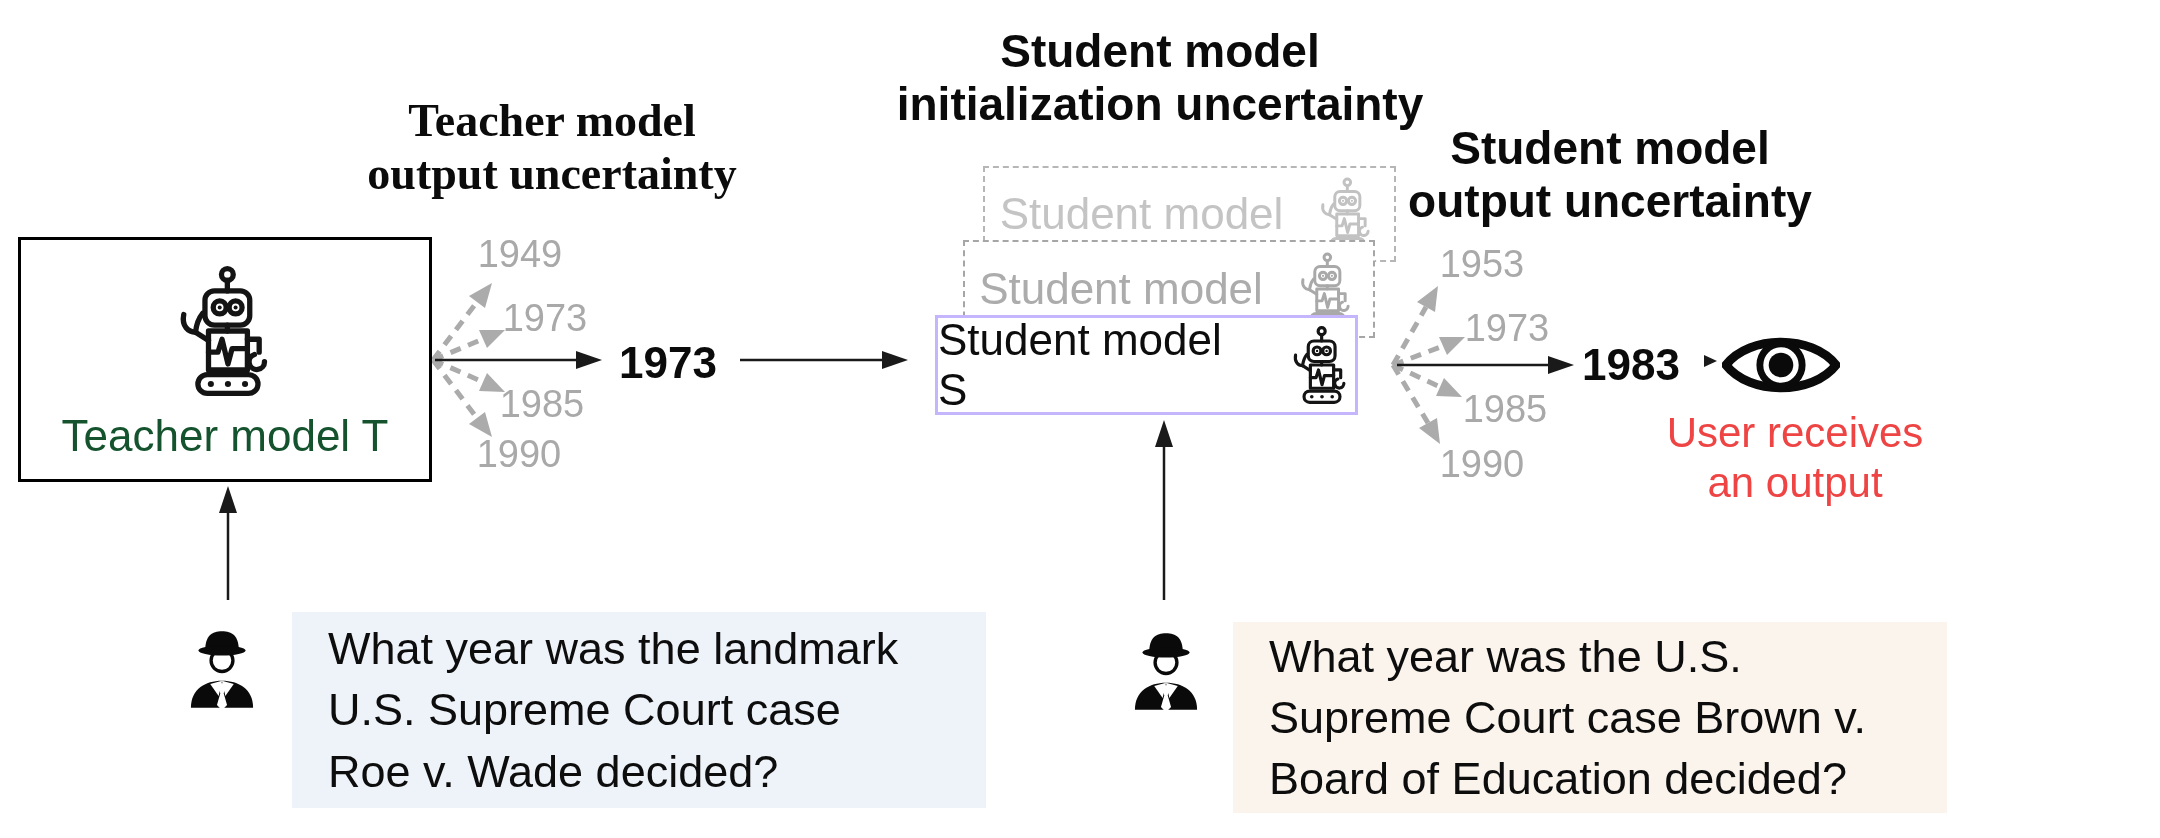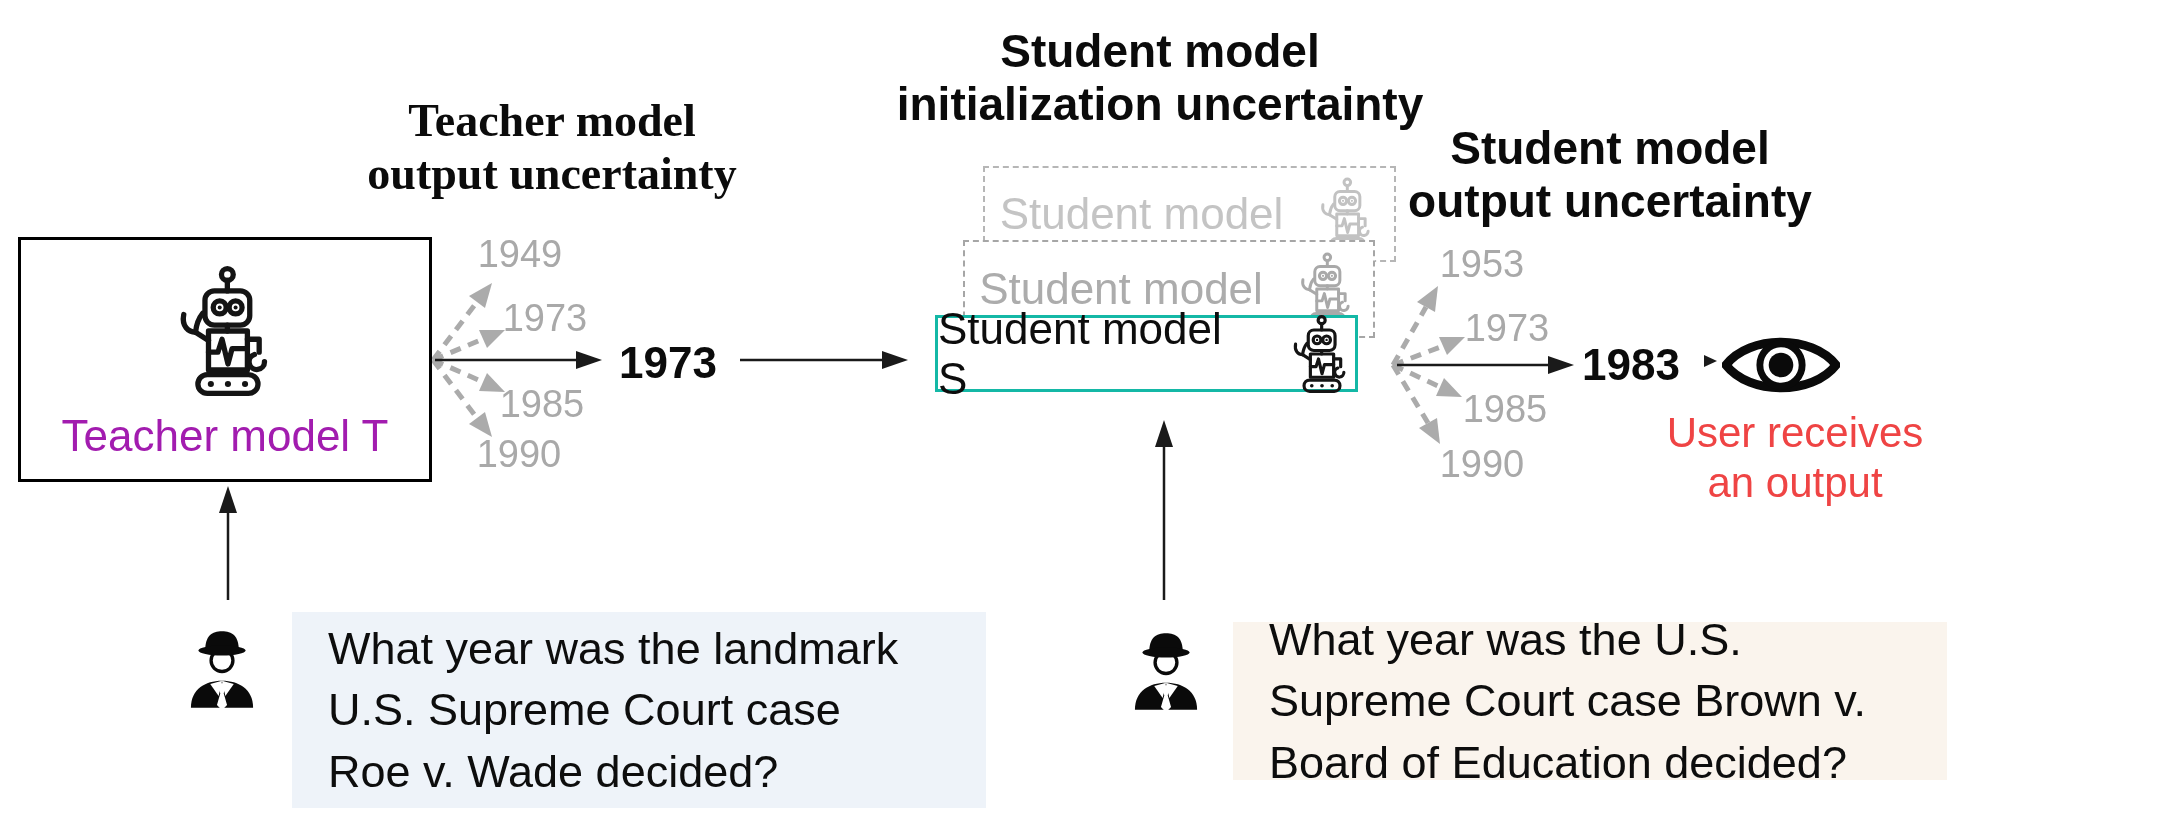"Student model S" .student-box { border: 3px solid #14b8a6 -> 3px solid #c4b5fd; height: 77px -> 100px }
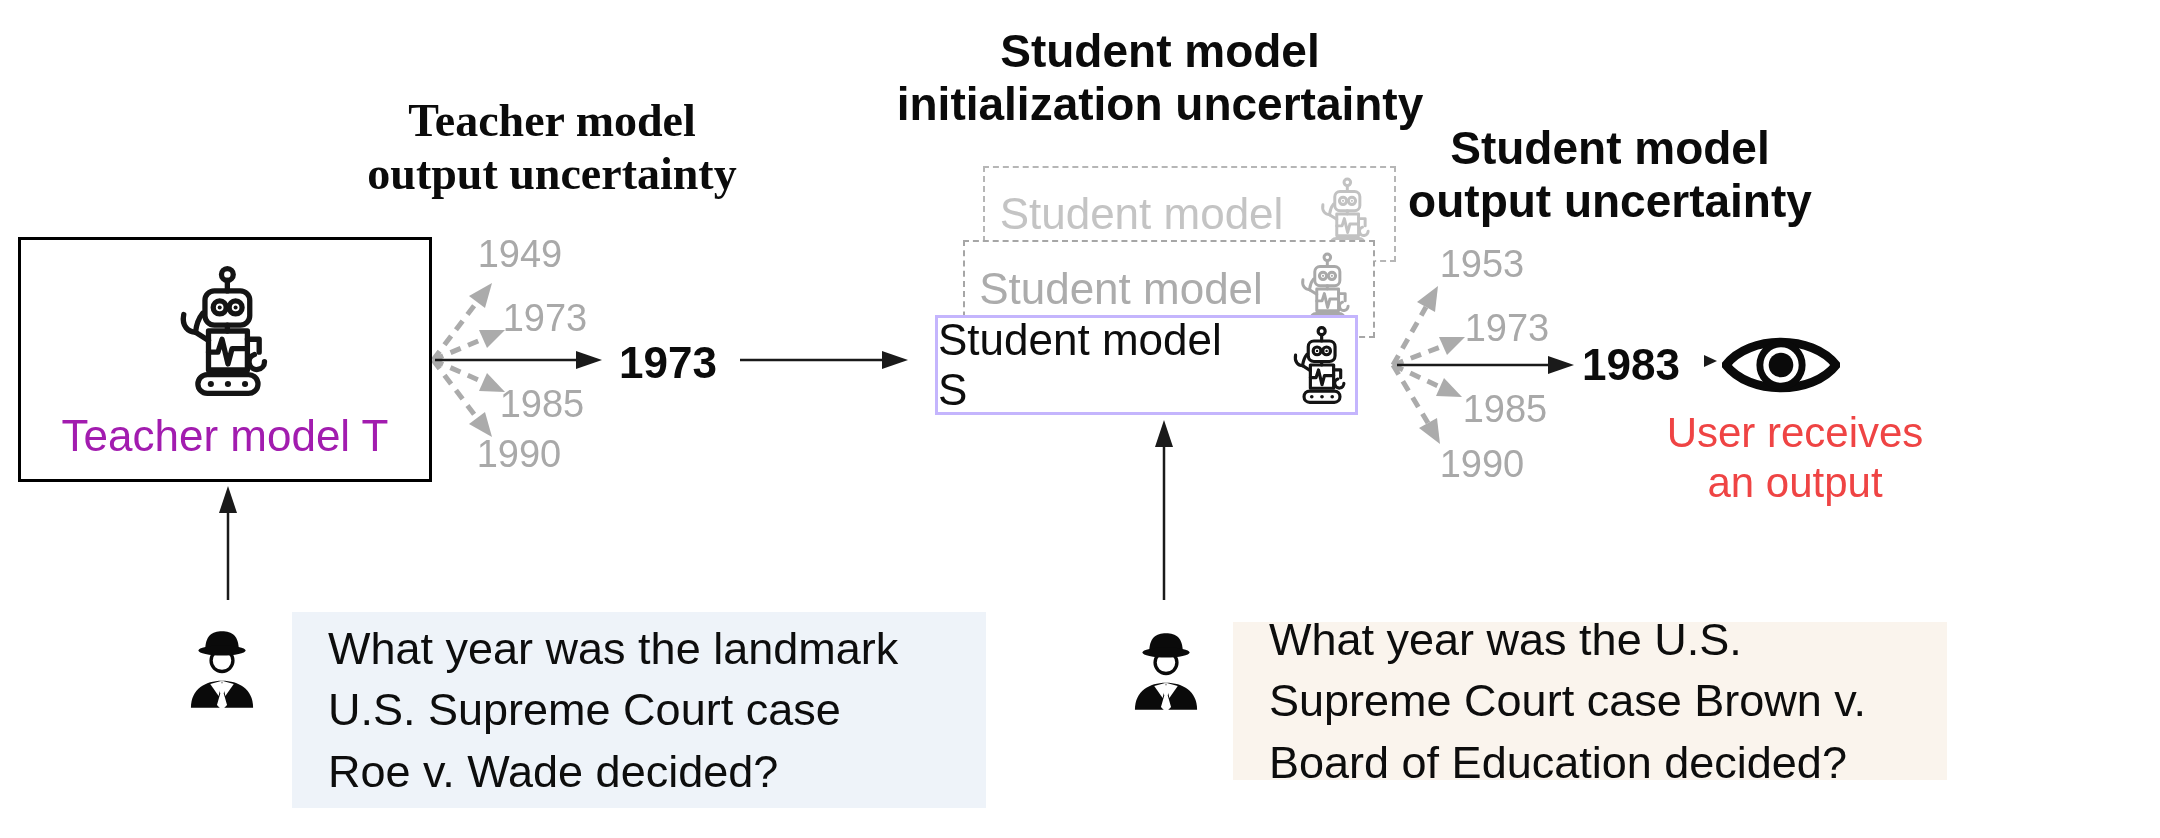"Teacher model T" .teacher-box .box-label { color: #a21caf -> #14532d }
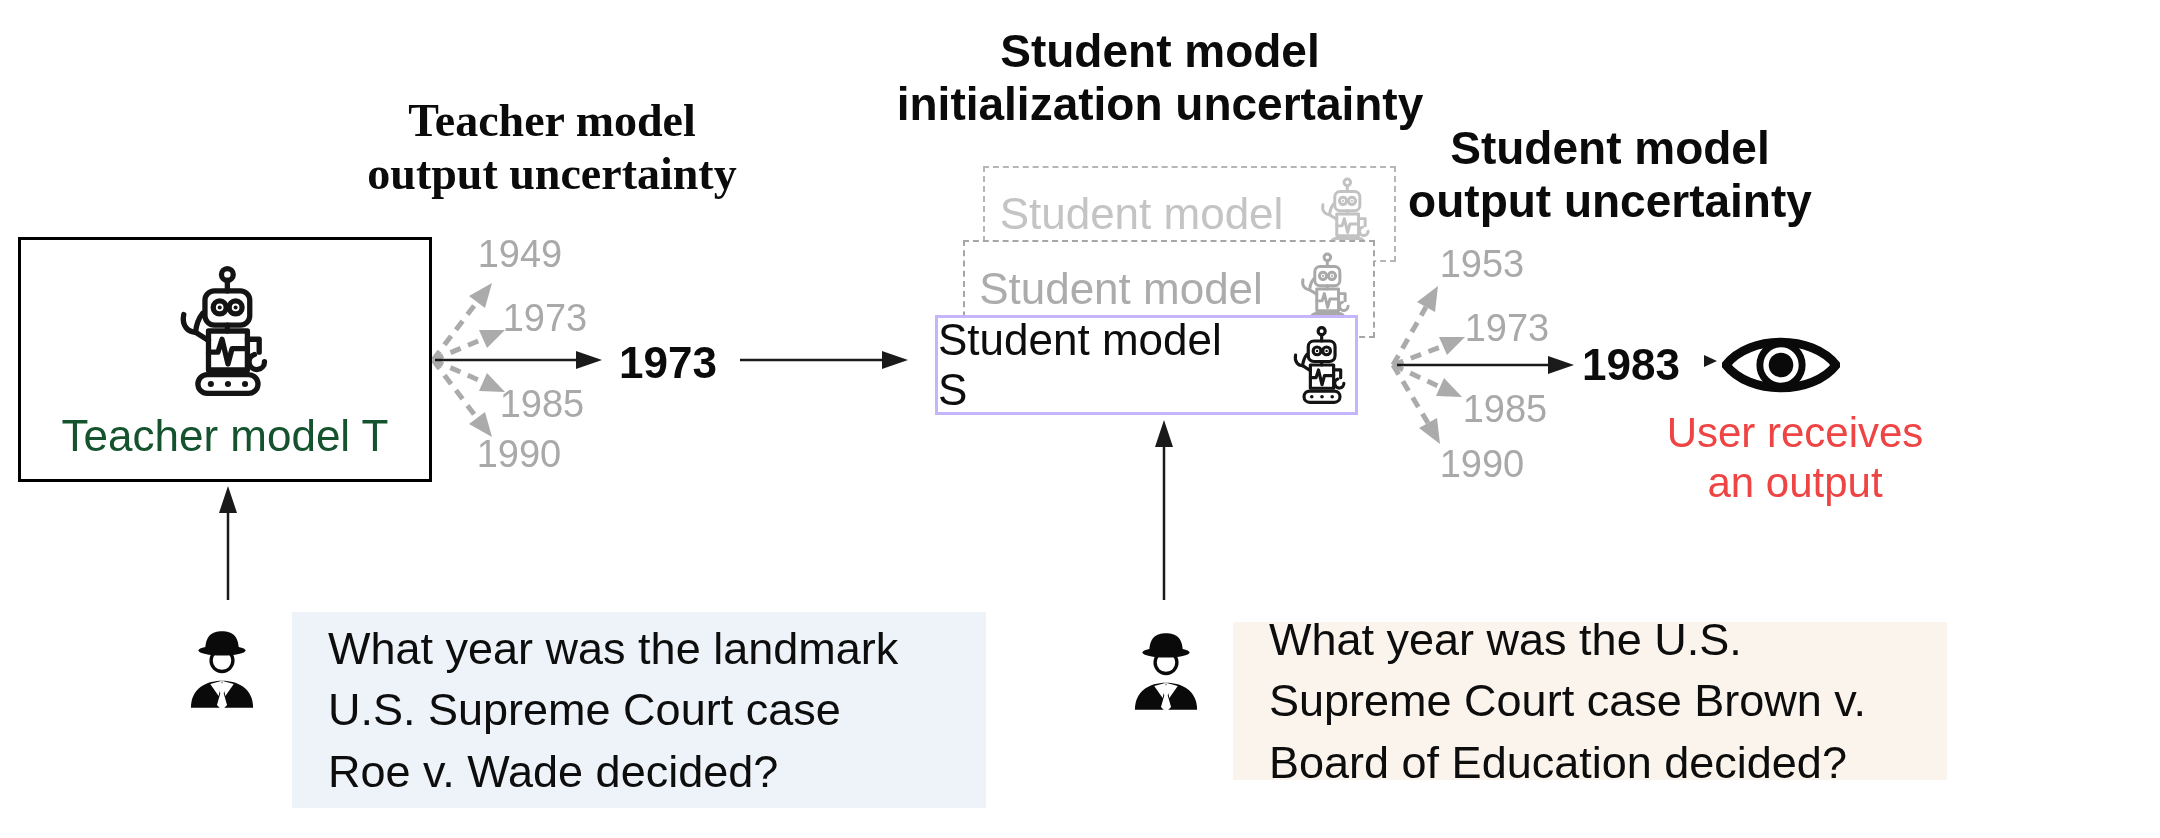"What year was the U.S." .q-student { height: 158px -> 191px }
